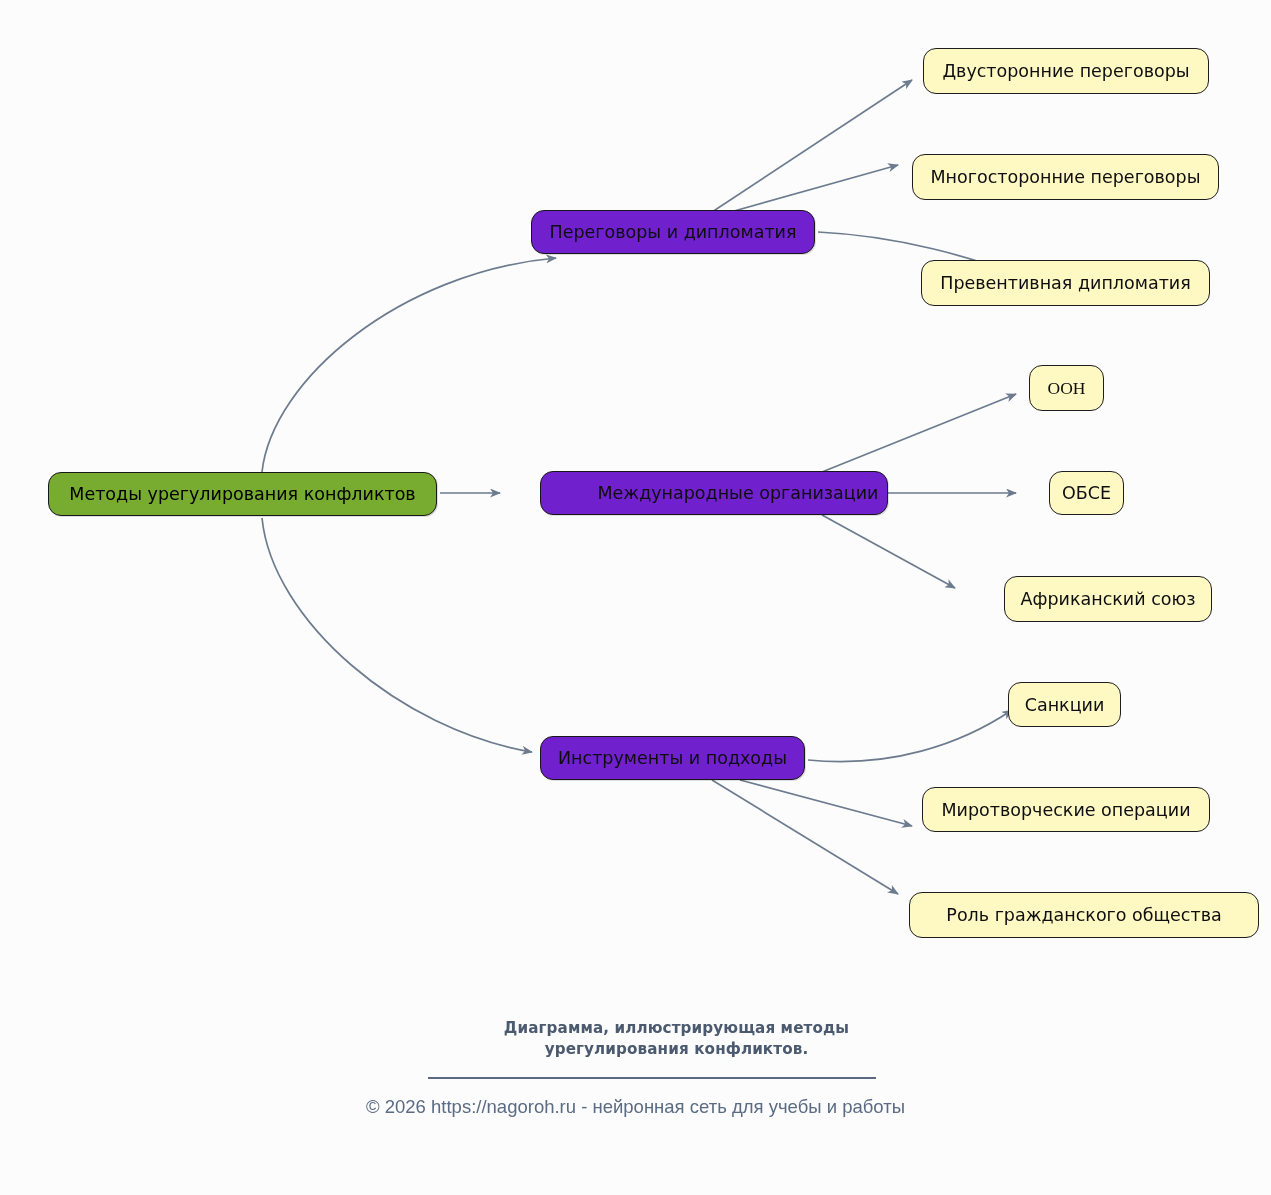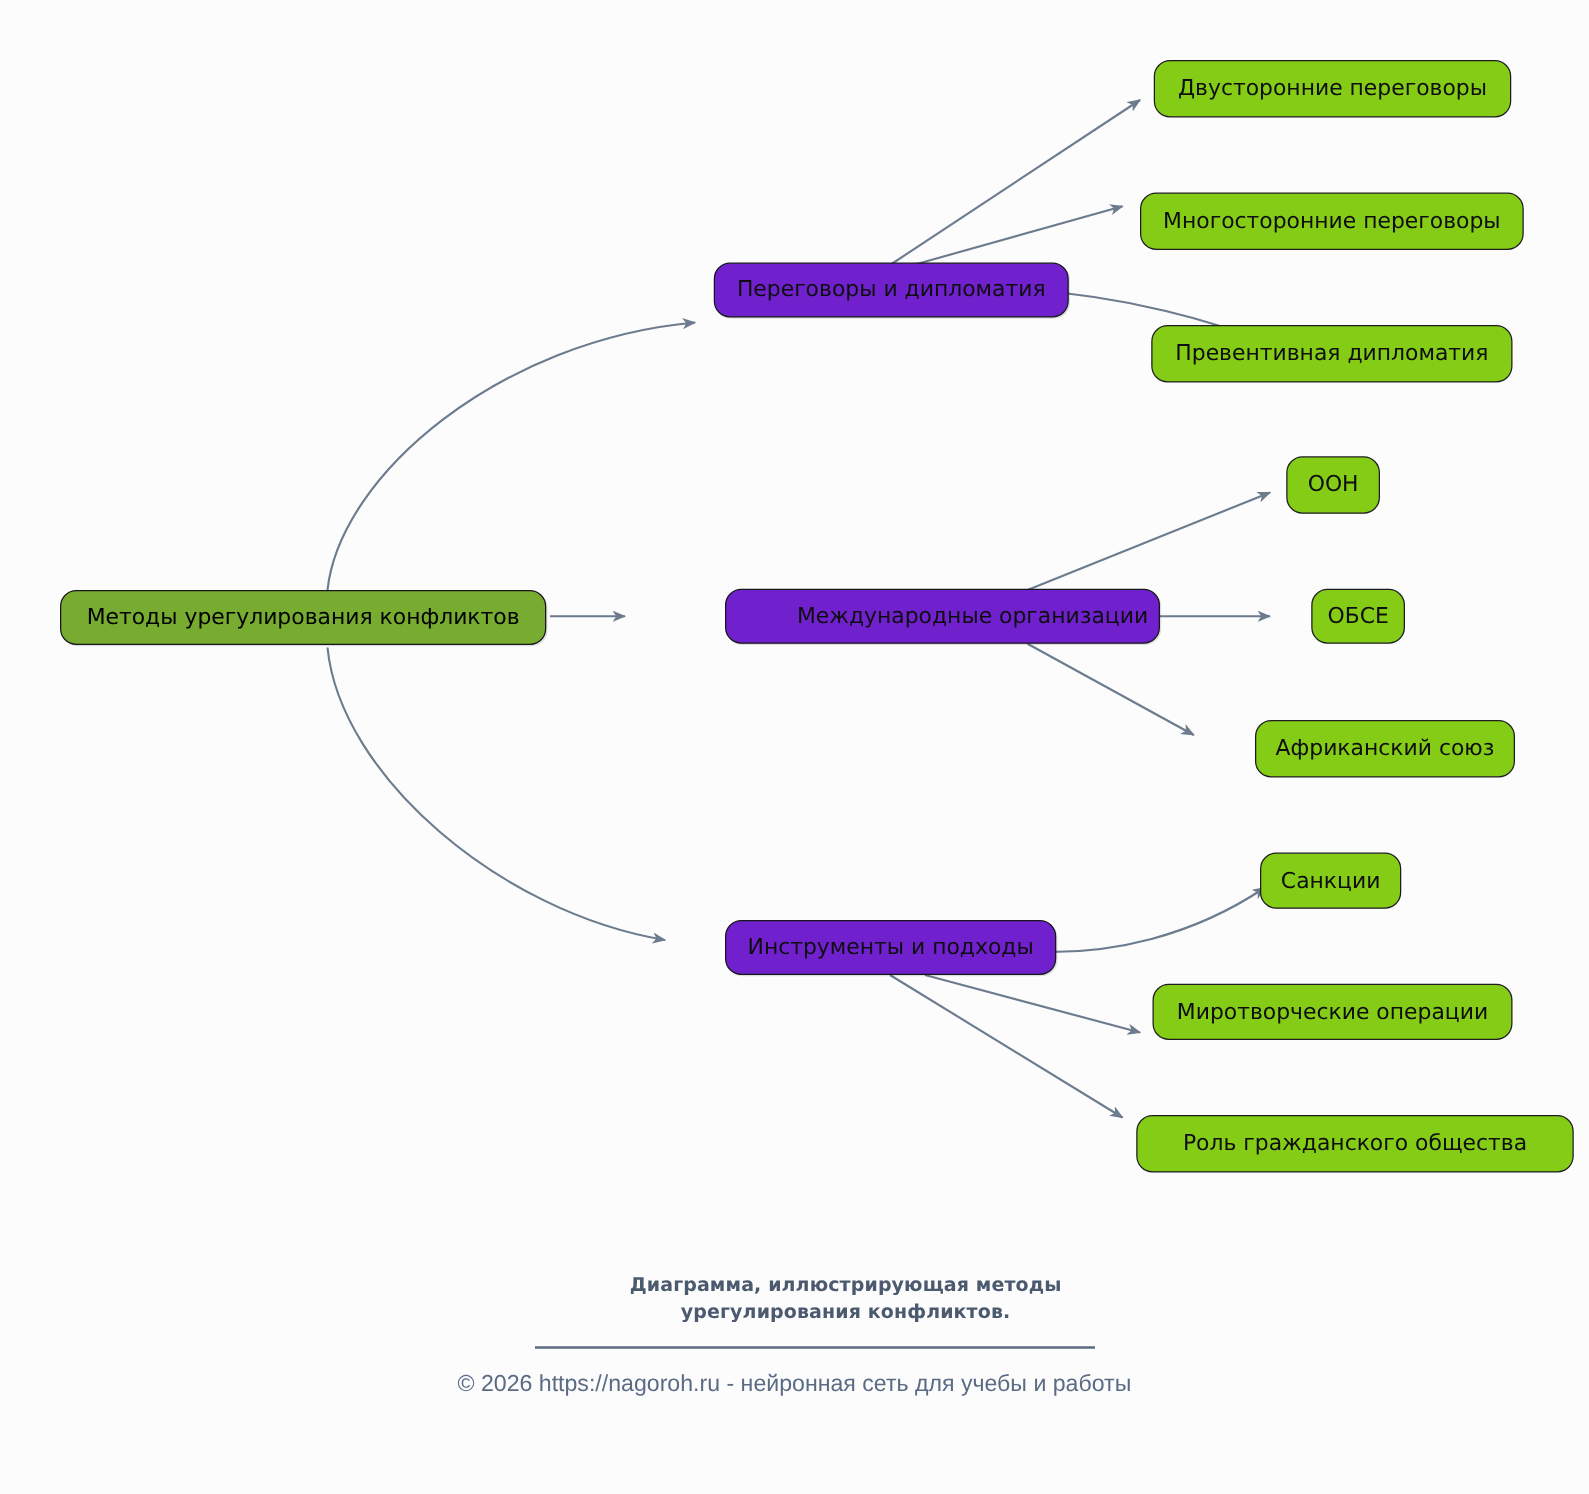"Двусторонние переговоры" .node-leaf { background: #84cc16 -> #fef9c3 }
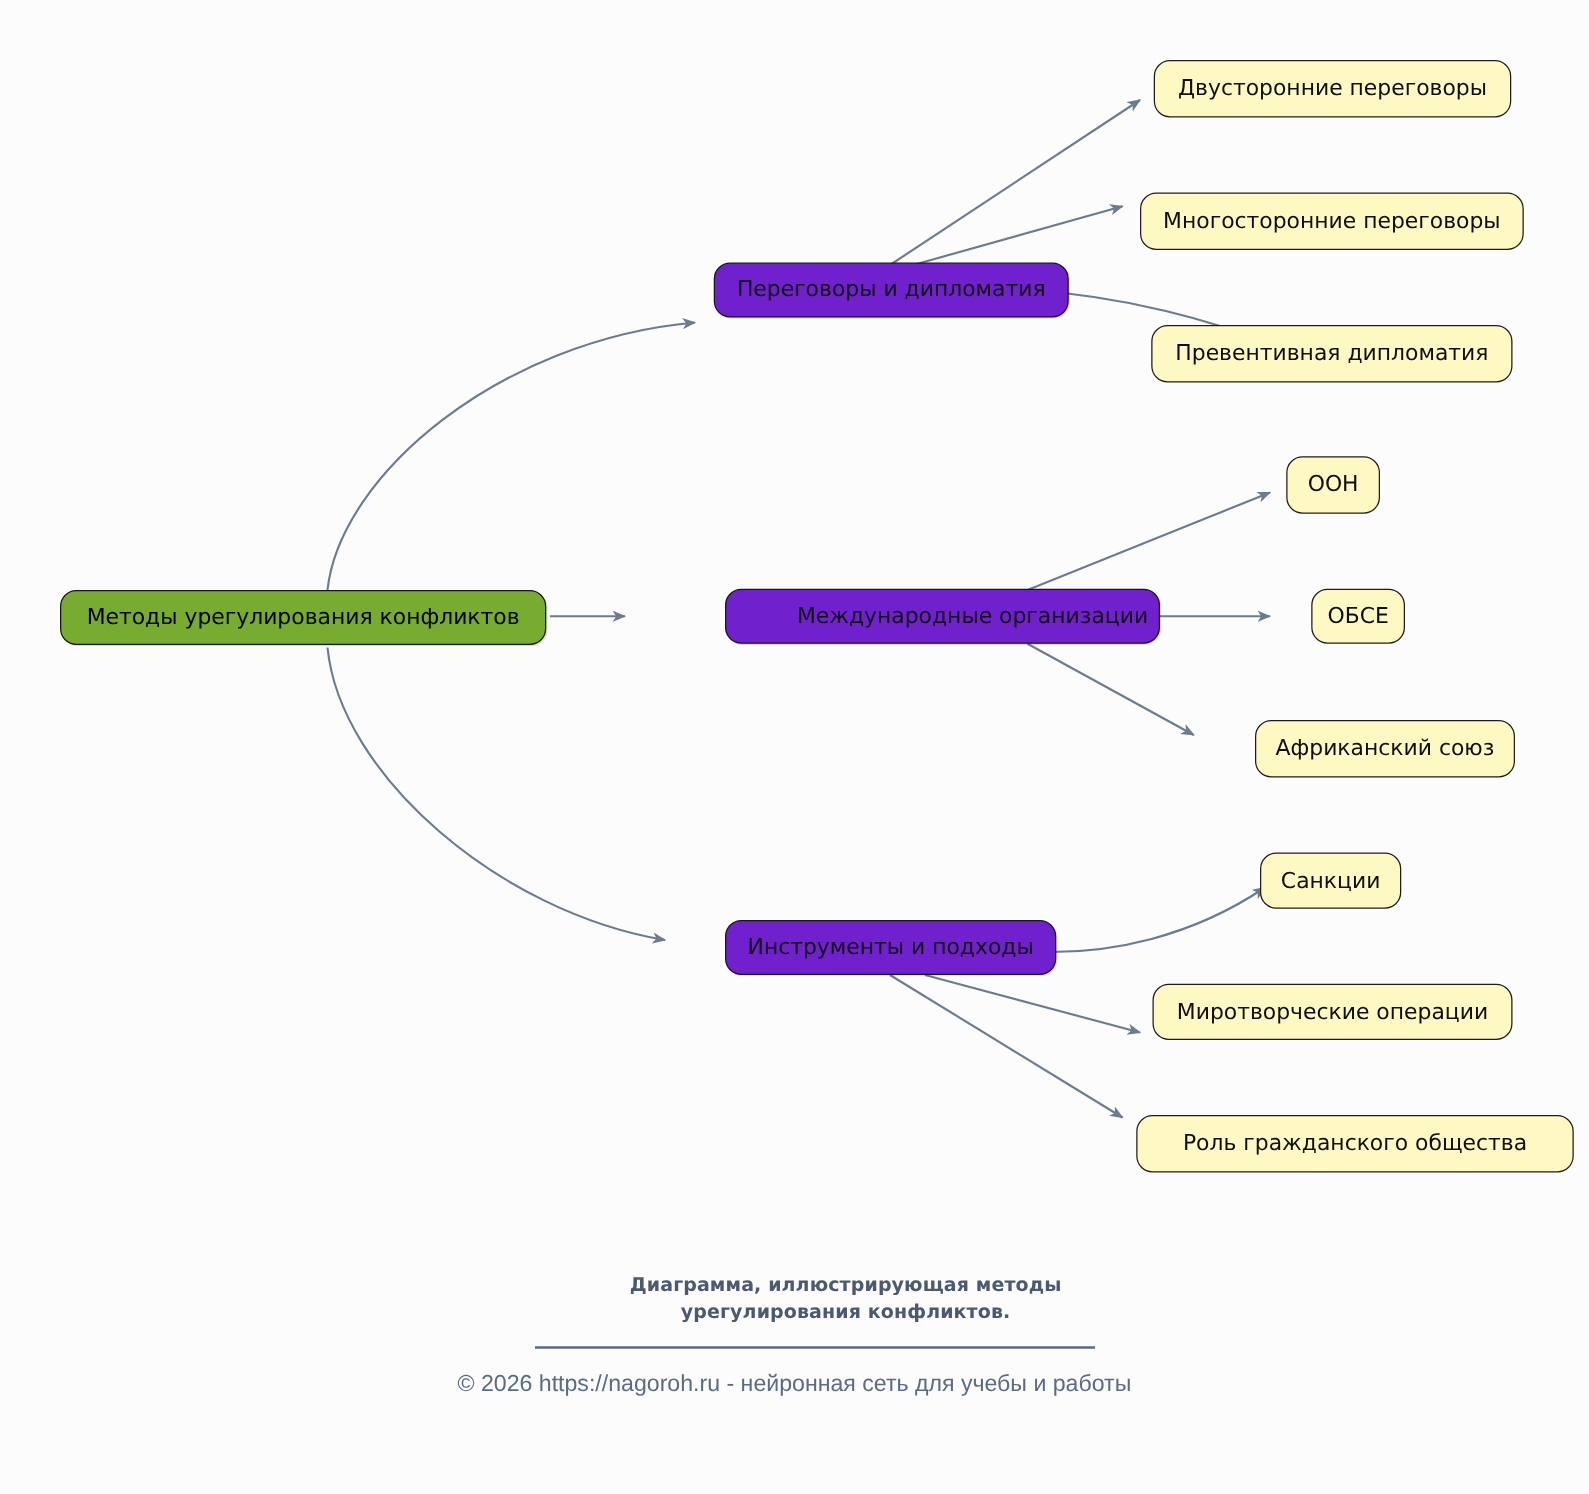"Переговоры и дипломатия" .node-branch { margin-left: 40px -> none }
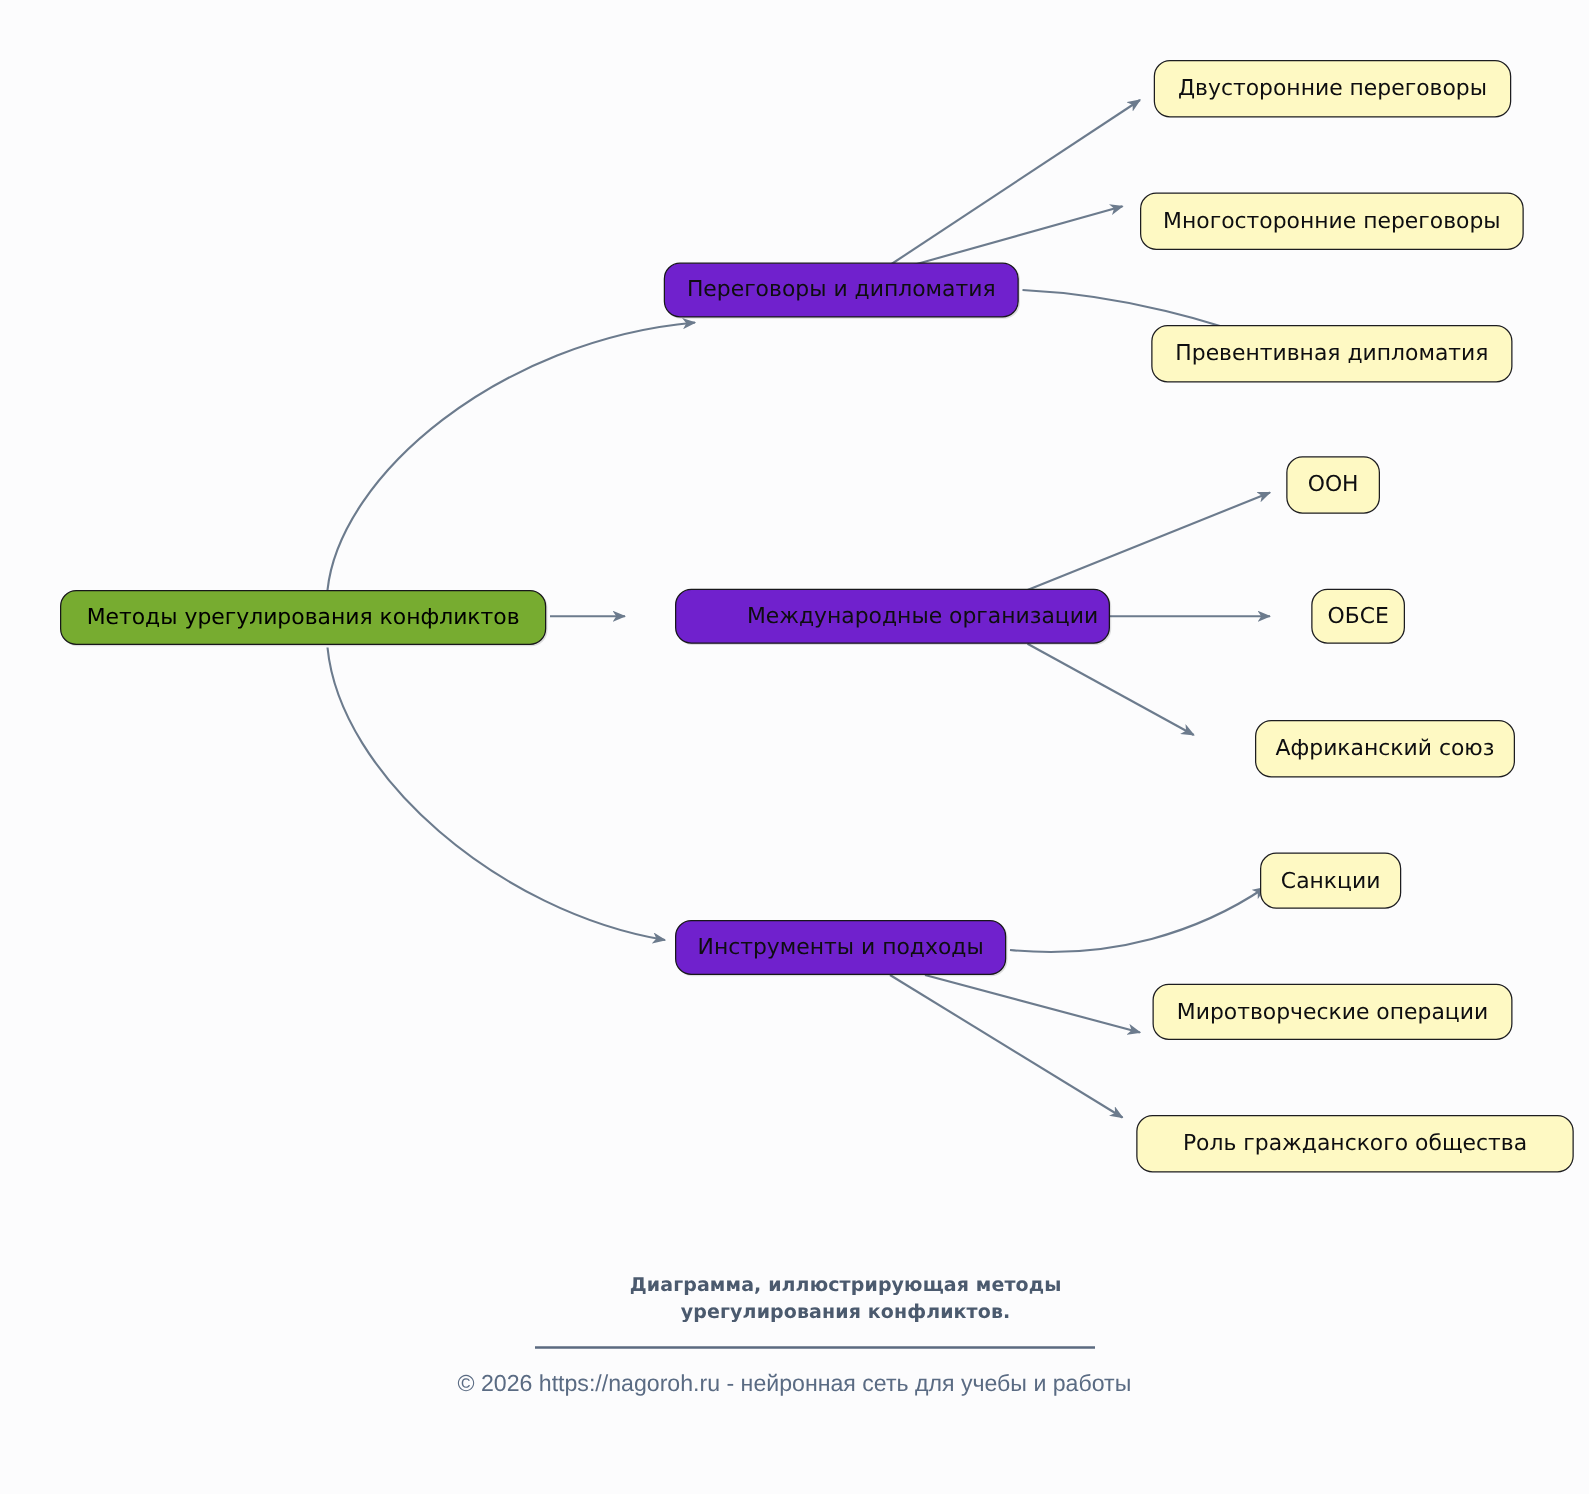"ООН" div.node { font-family: none -> Liberation Serif, serif }
